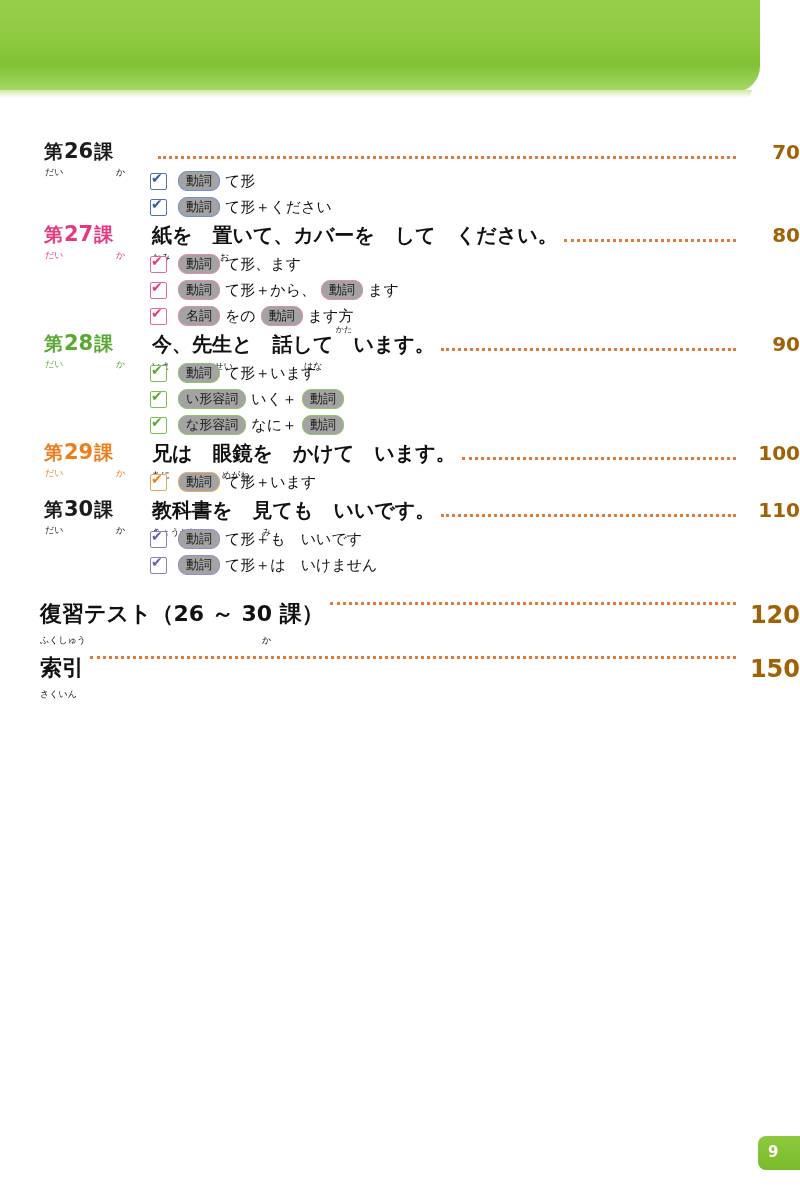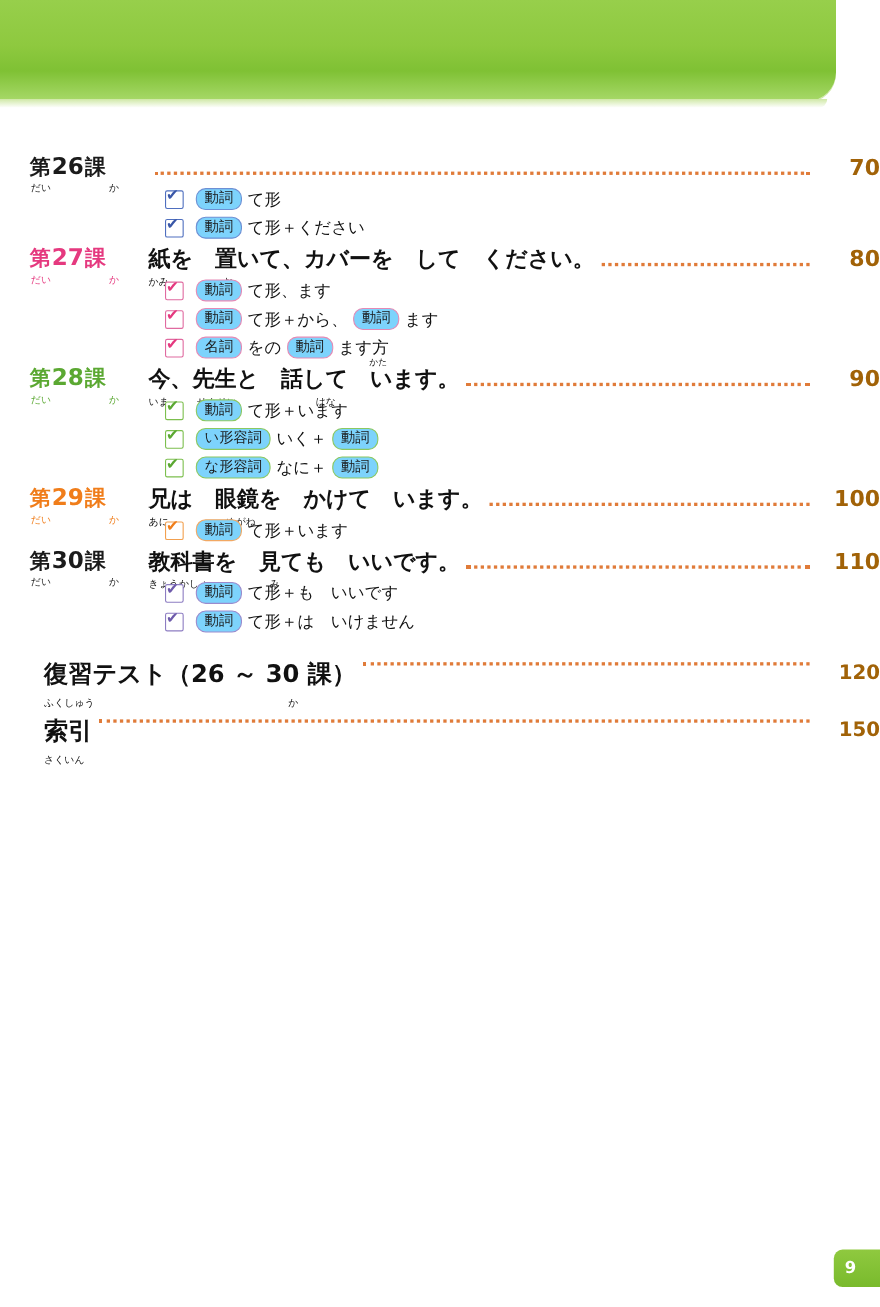"第26課" .entry-head { padding-left: 27px -> 44px }
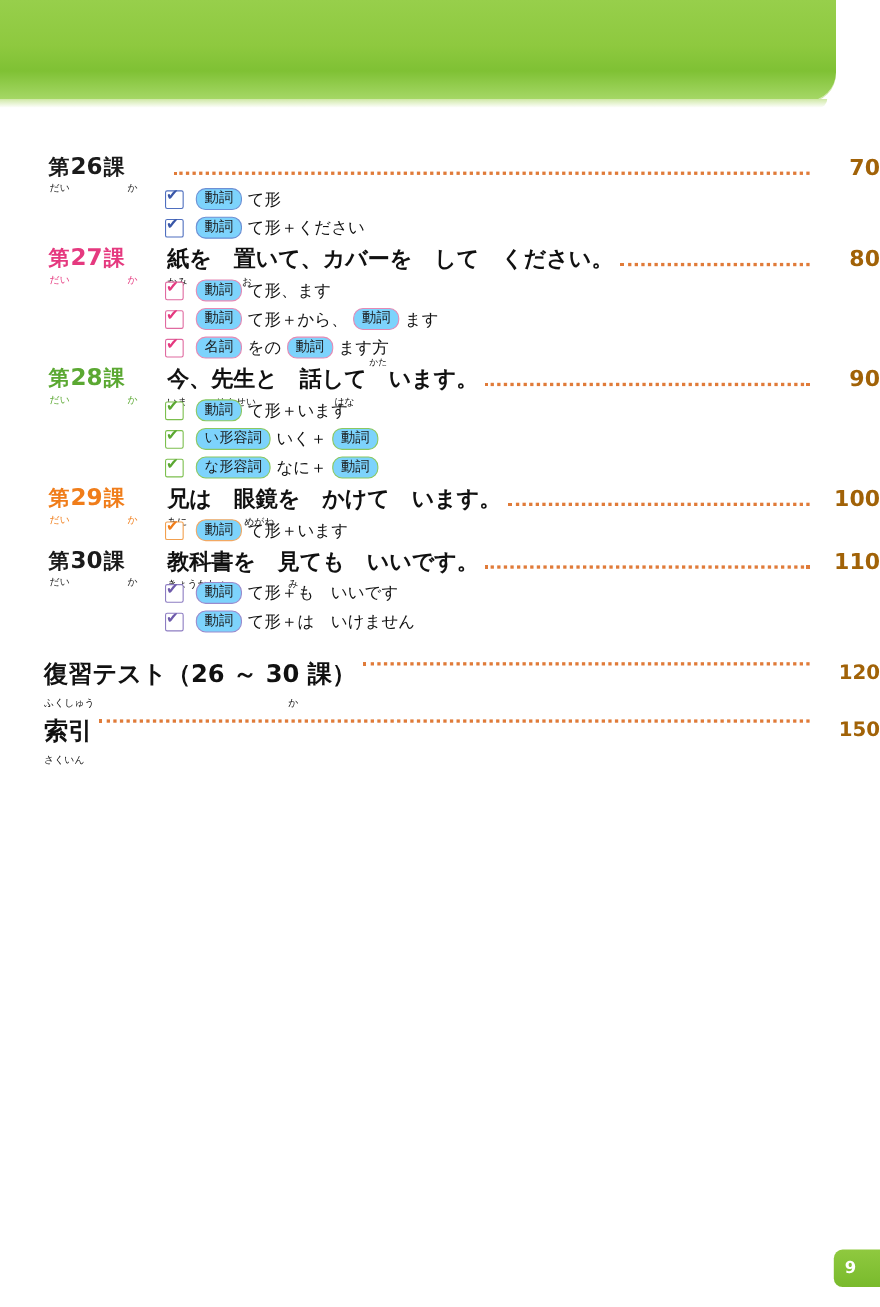"動詞" .tag { background: #7dd3fc -> #a3a3a3 }
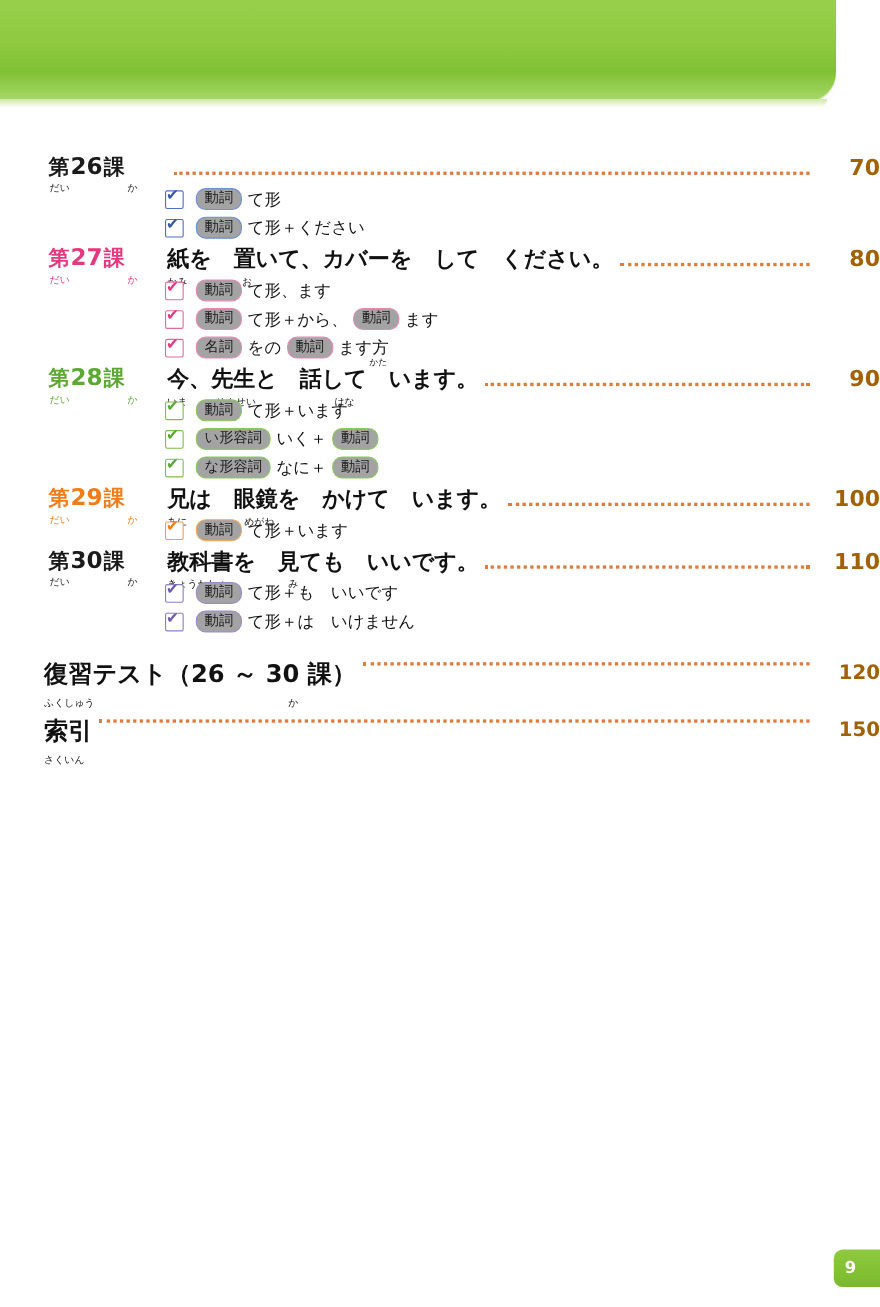"120" .simple-row .page-num { font-size: 18px -> 24px }
